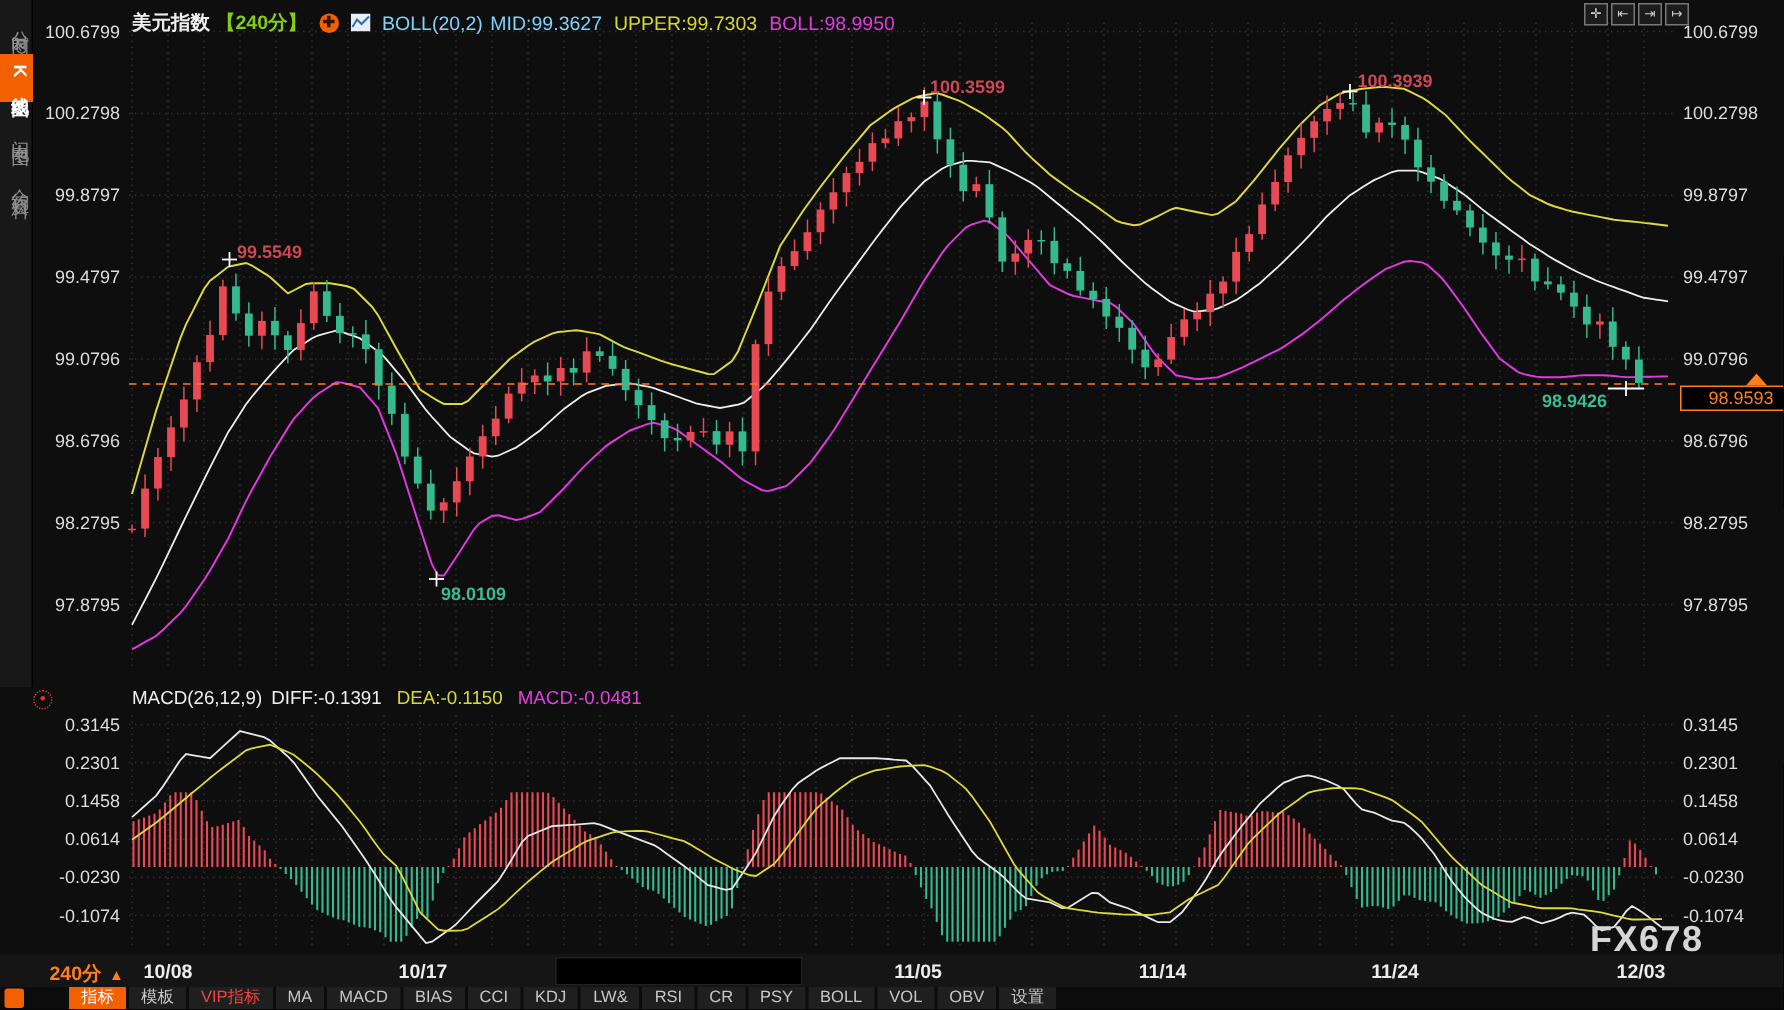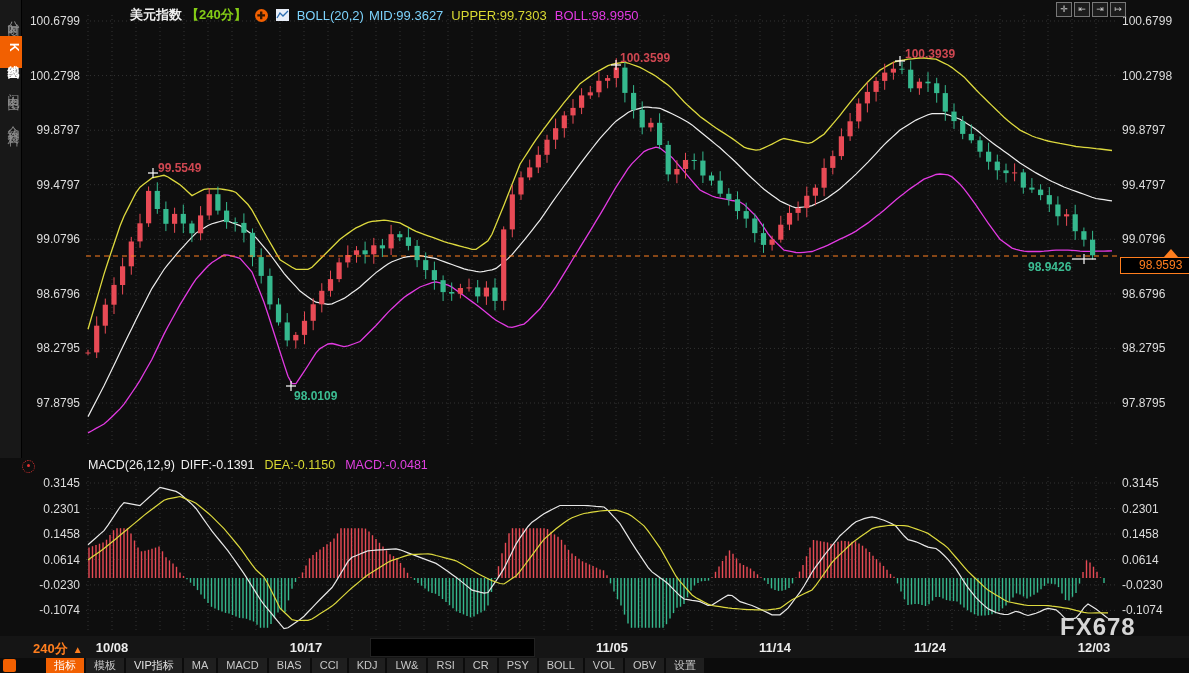"美元指数" #header { margin-left: 42px -> none }
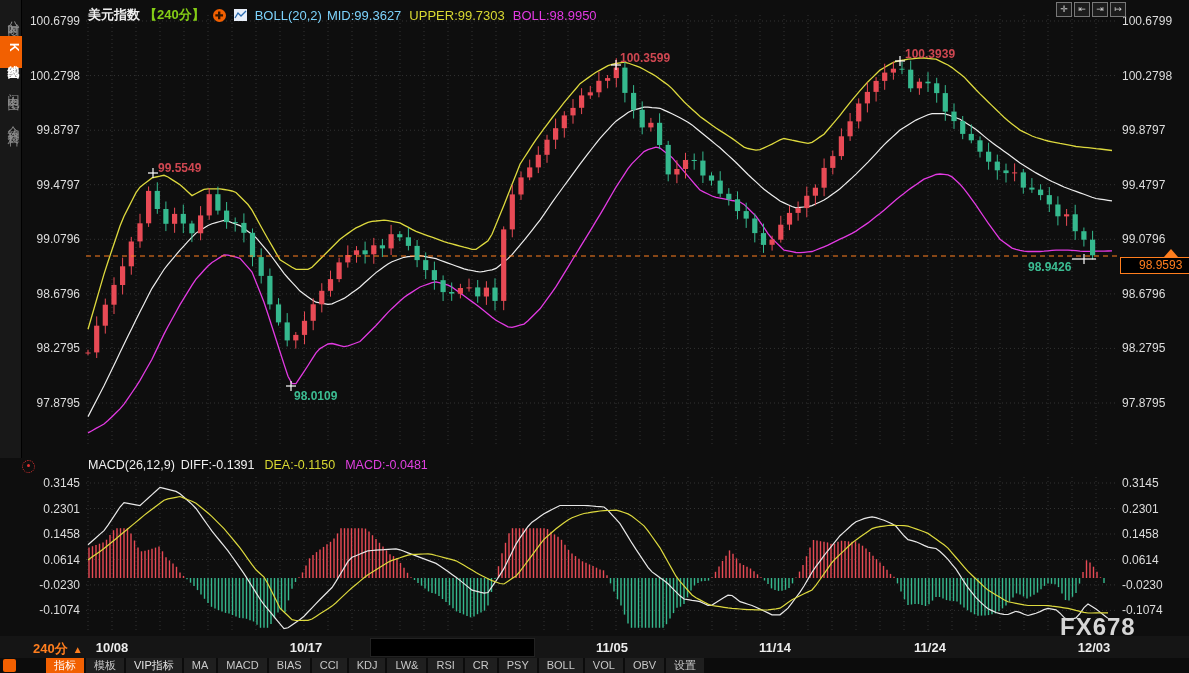"10/17" span.date-label { left: 306px -> 282px }
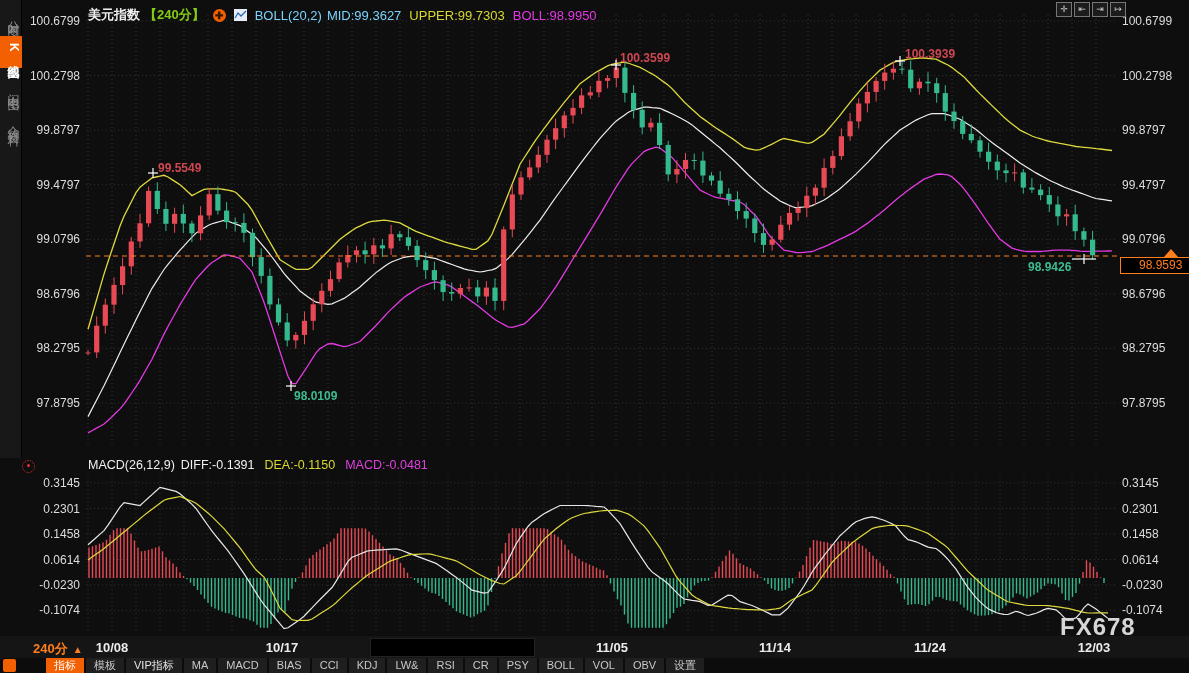"VIP指标" .tb-btn.vip { color: #e5e5e5 -> #ef4444 }
